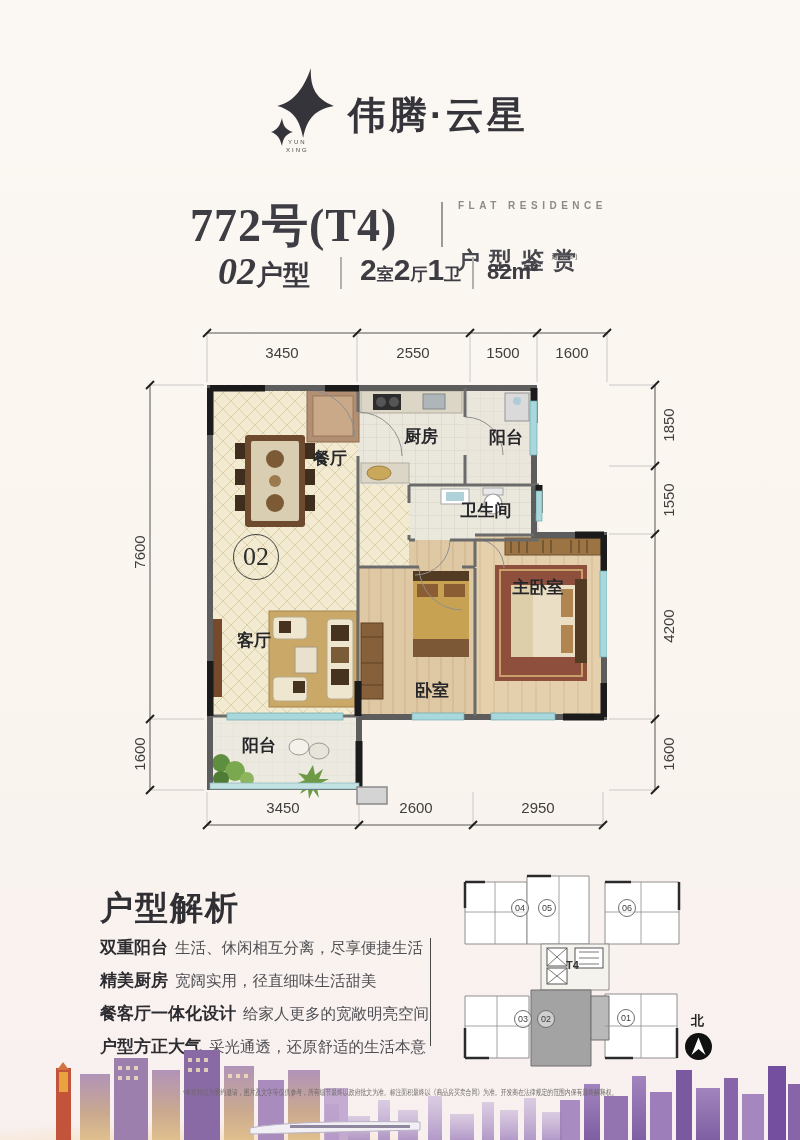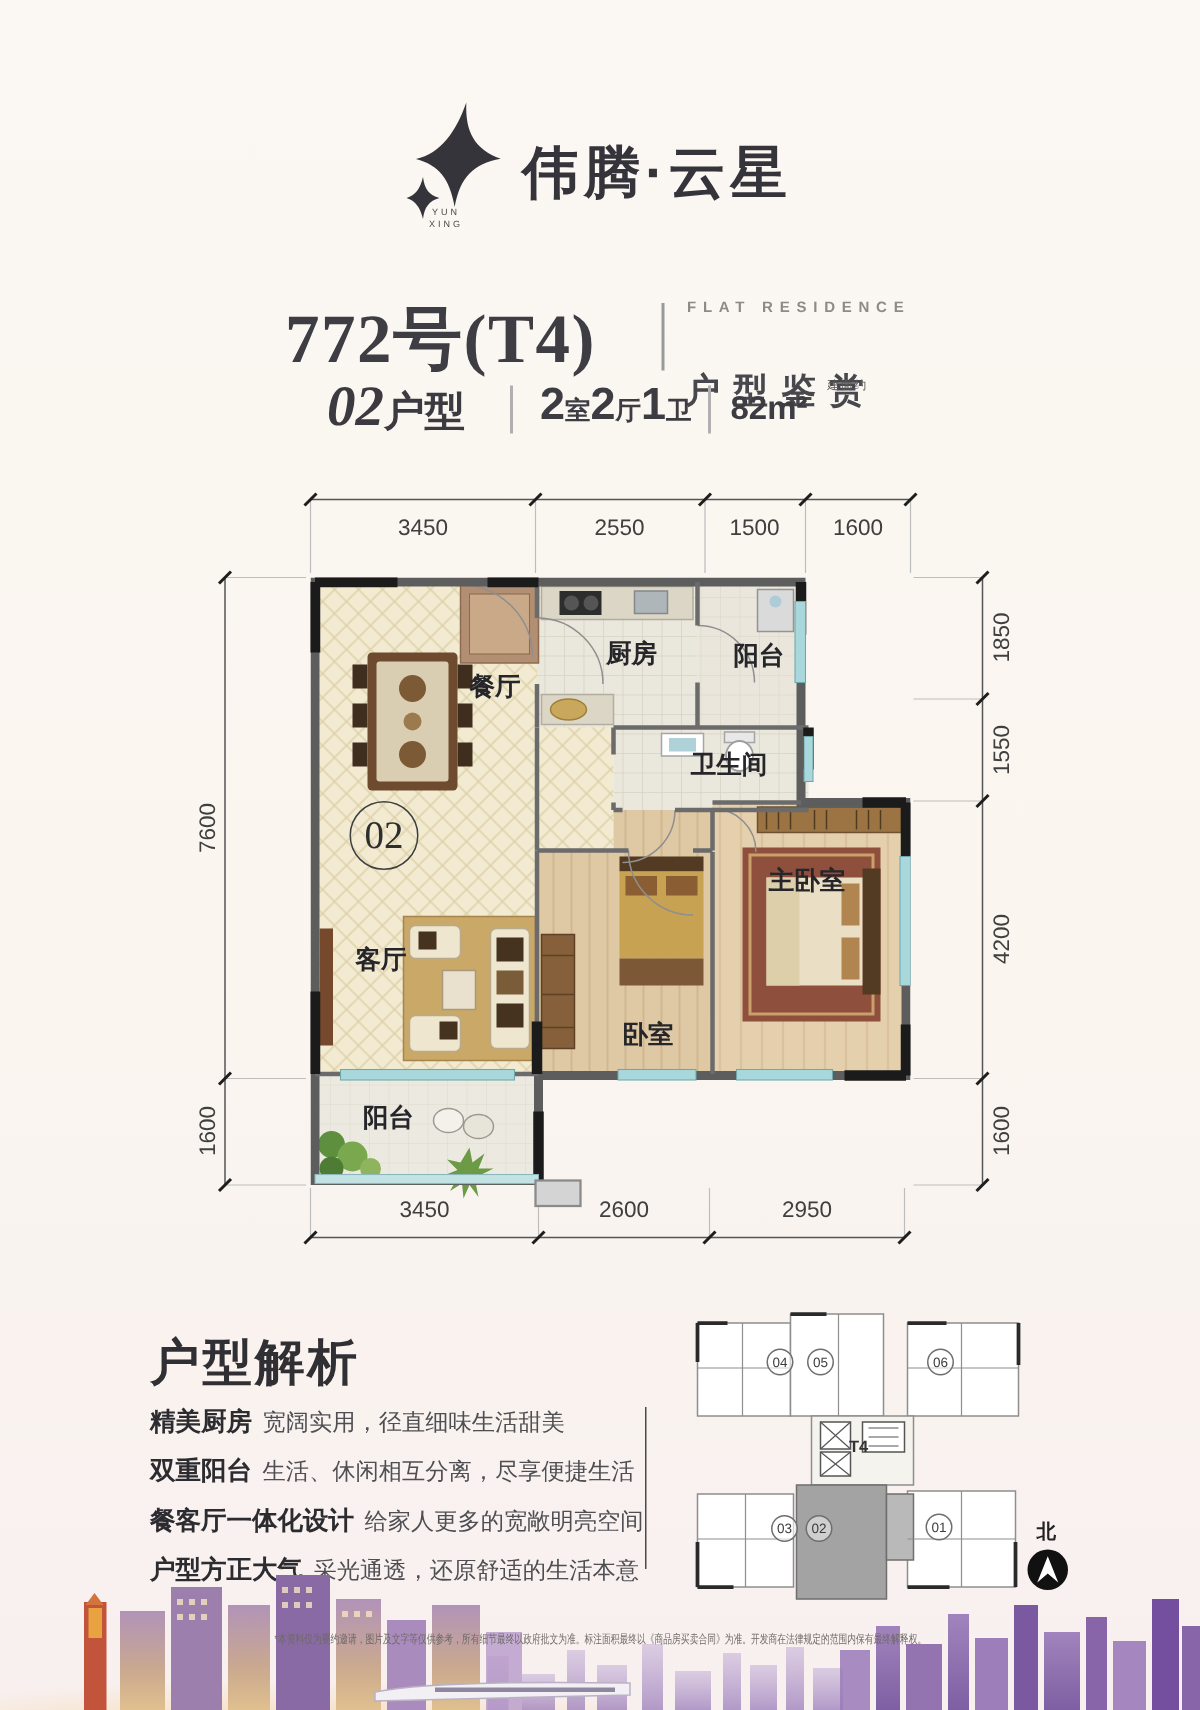"精美厨房 宽阔实用，径直细味生活甜美" div.analysis-item { order: before "双重阳台 生活、休闲相互分离，尽享便捷生活" -> after "双重阳台 生活、休闲相互分离，尽享便捷生活" }
